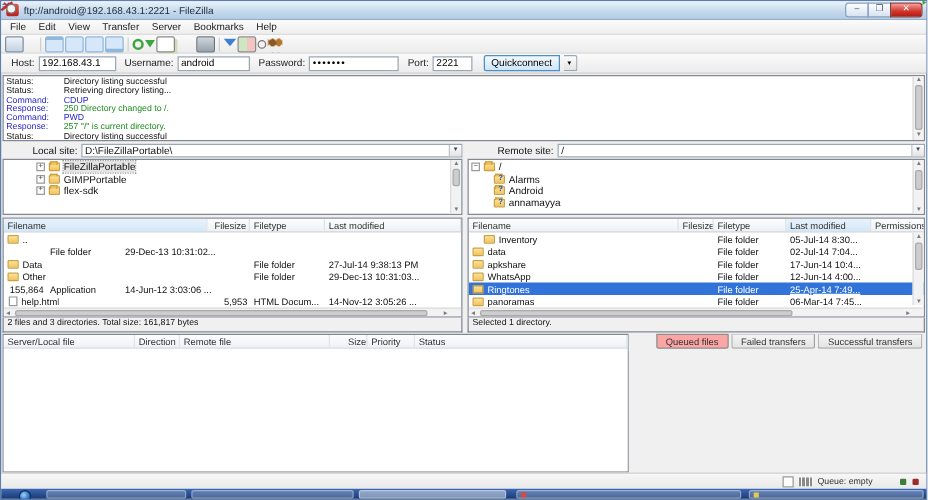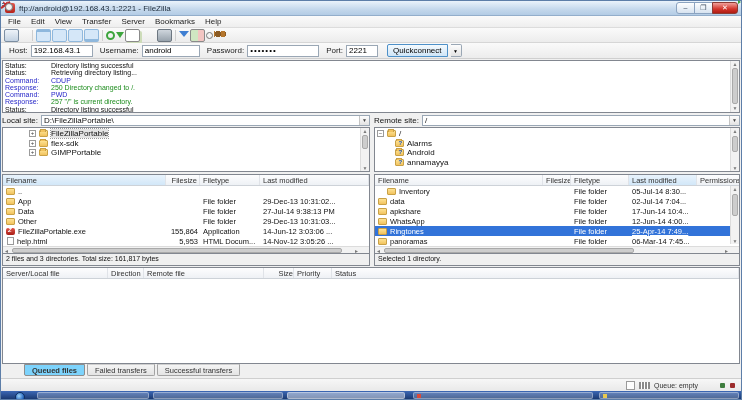"Local site:" .sitebar label { margin-left: none -> 24px }
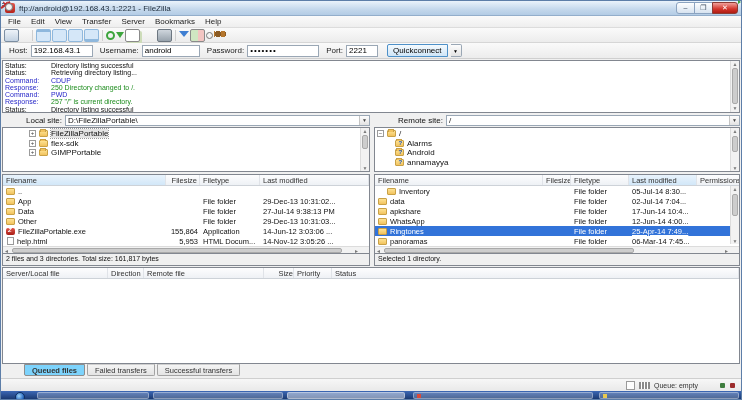"flex-sdk" div.treerow { order: before "GIMPPortable" -> after "GIMPPortable" }
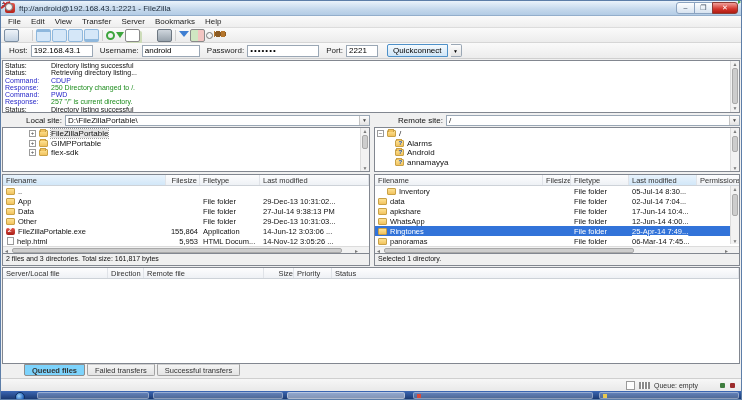"App" span.cell { html: <span> <i></i> <span>App</span> </span> -> none }
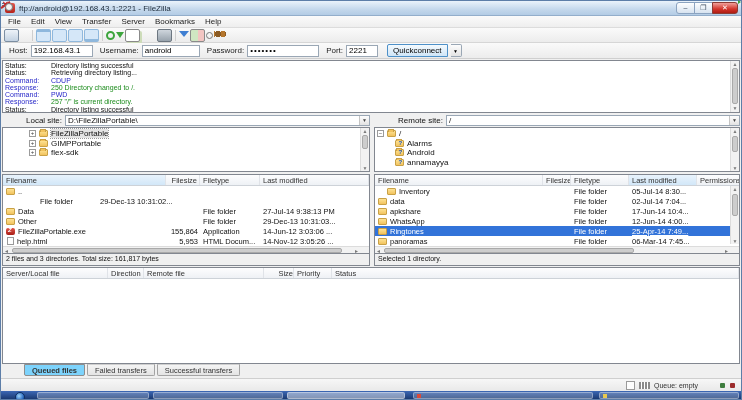"FileZillaPortable.exe" span.cell { html: <span> <i></i> <span>FileZillaPortable.exe</span> </span> -> none }
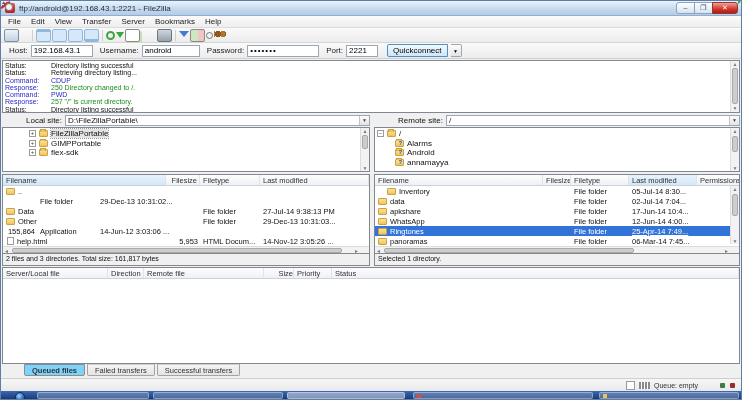"Server/Local file" .queuewrap { flex-direction: column -> row }
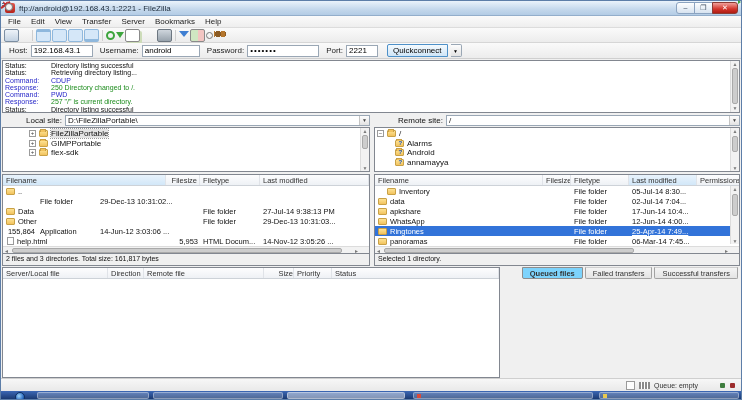"Queued files" .qtab.active { background: #7dd3fc -> #fca5a5; font-weight: bold -> normal }
